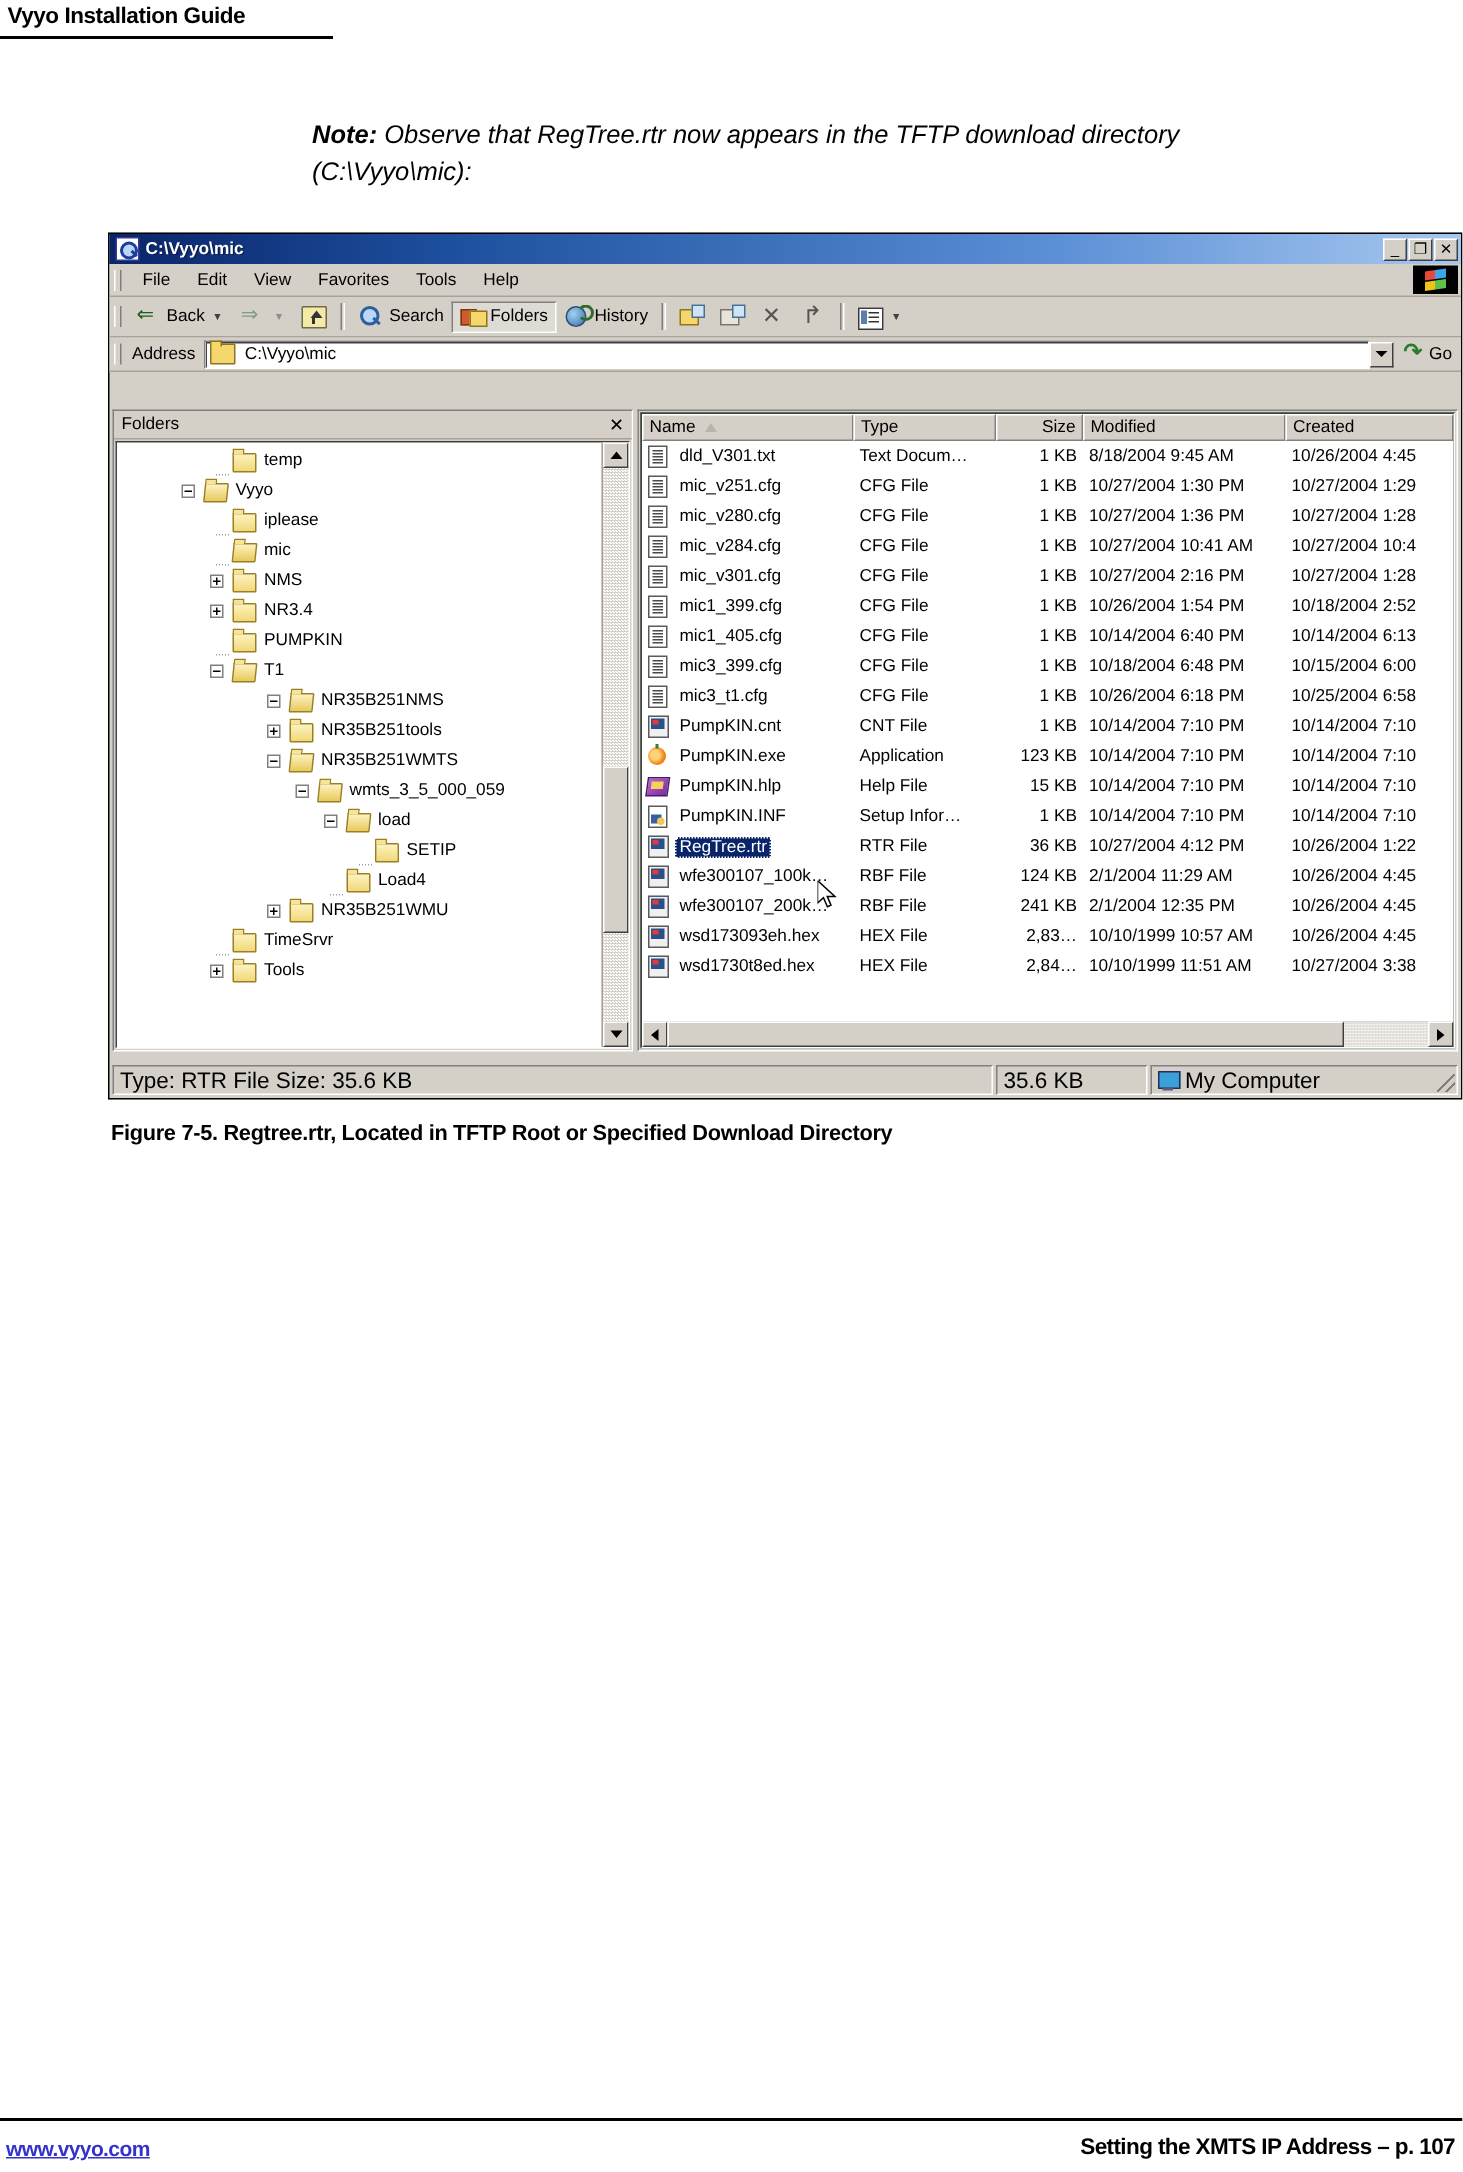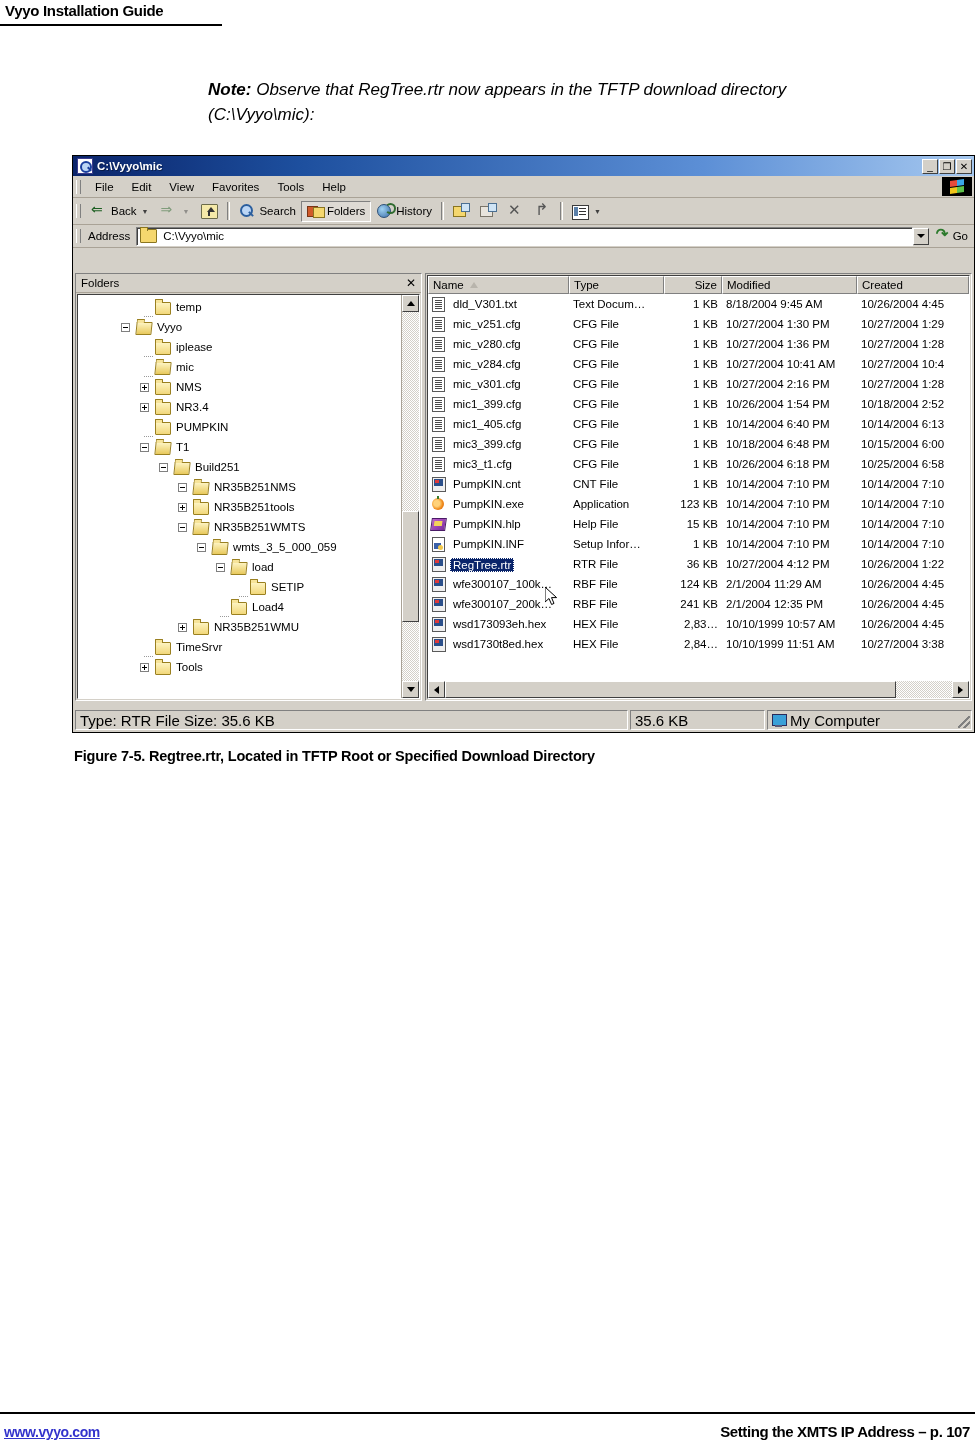"Build251" div.trow { html: <div> <span></span> <span></span> <span></span> <span></span> <span> <span></span> </span> <span> <i></i> </span> <span>Build251</span> </div> -> none }
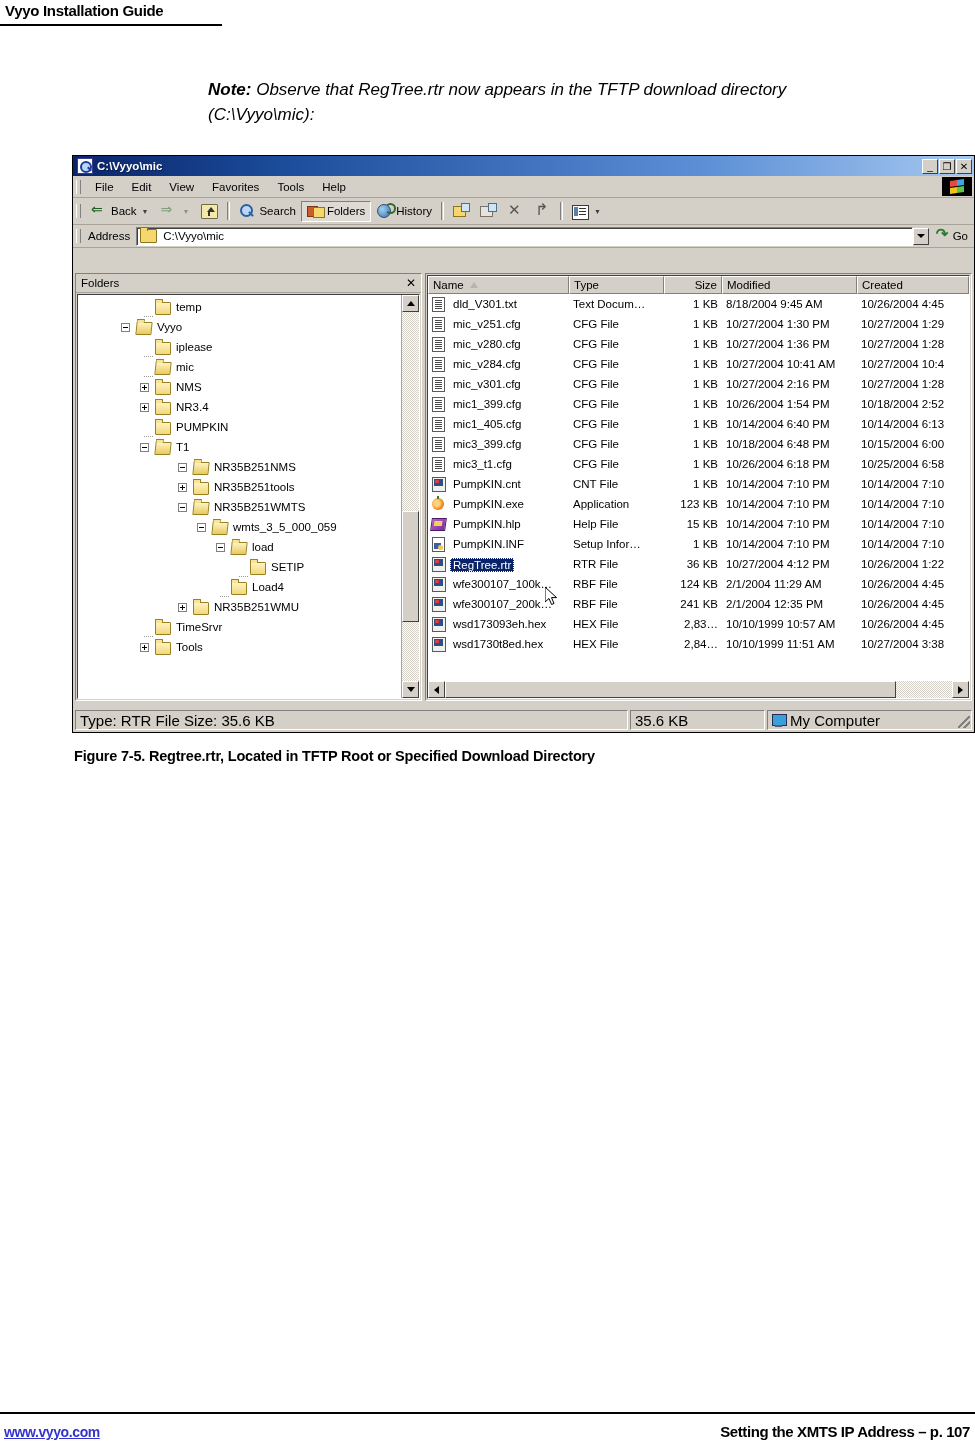"35.6 KB" .sb-cell.w1 { width: 135px -> 101px }
